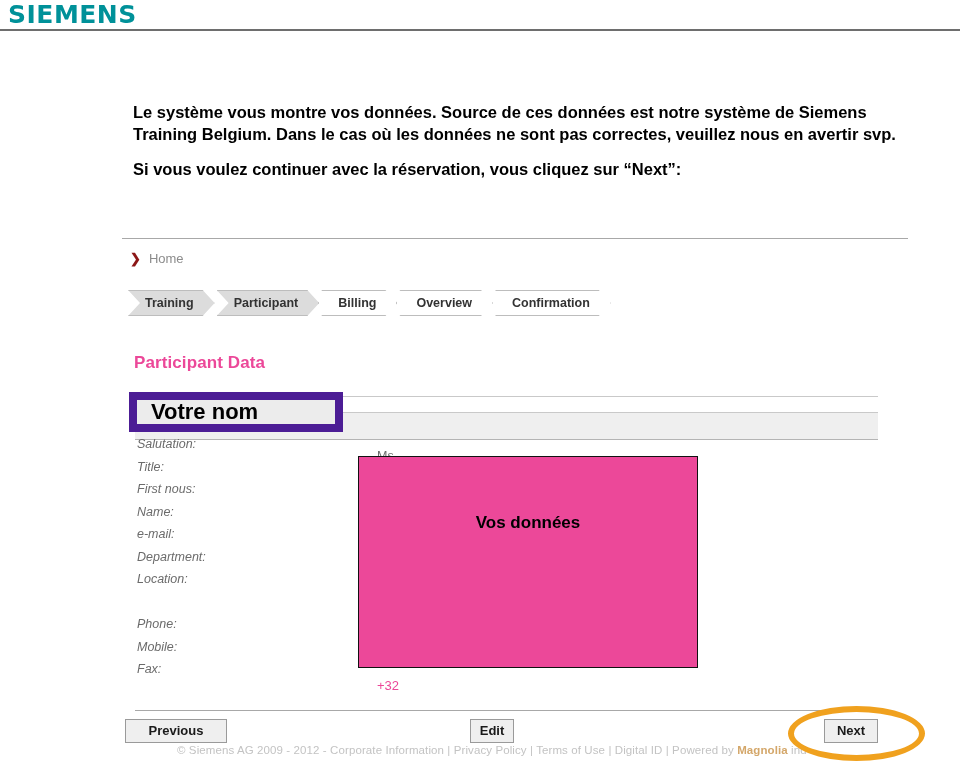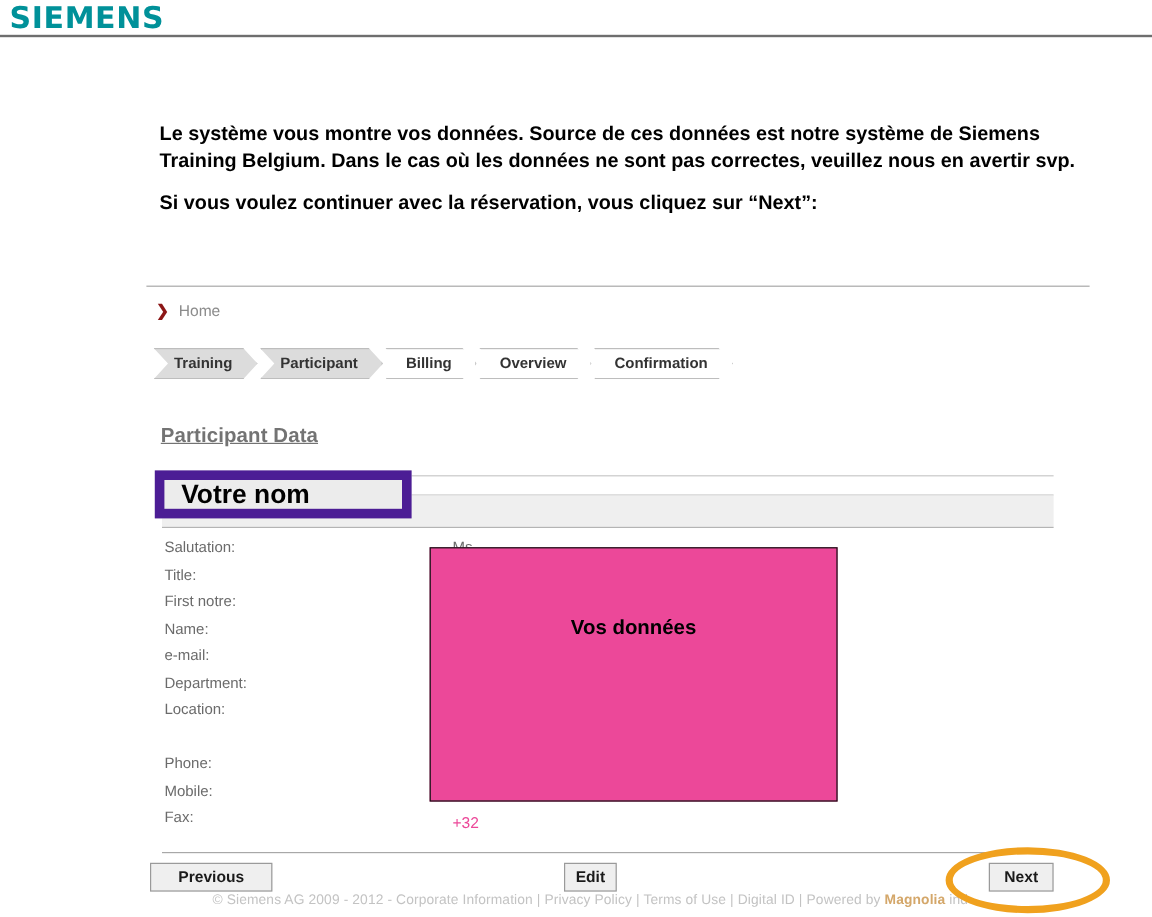"Participant Data" #page-title { color: #737373 -> #ec4899; text-decoration: underline -> none }
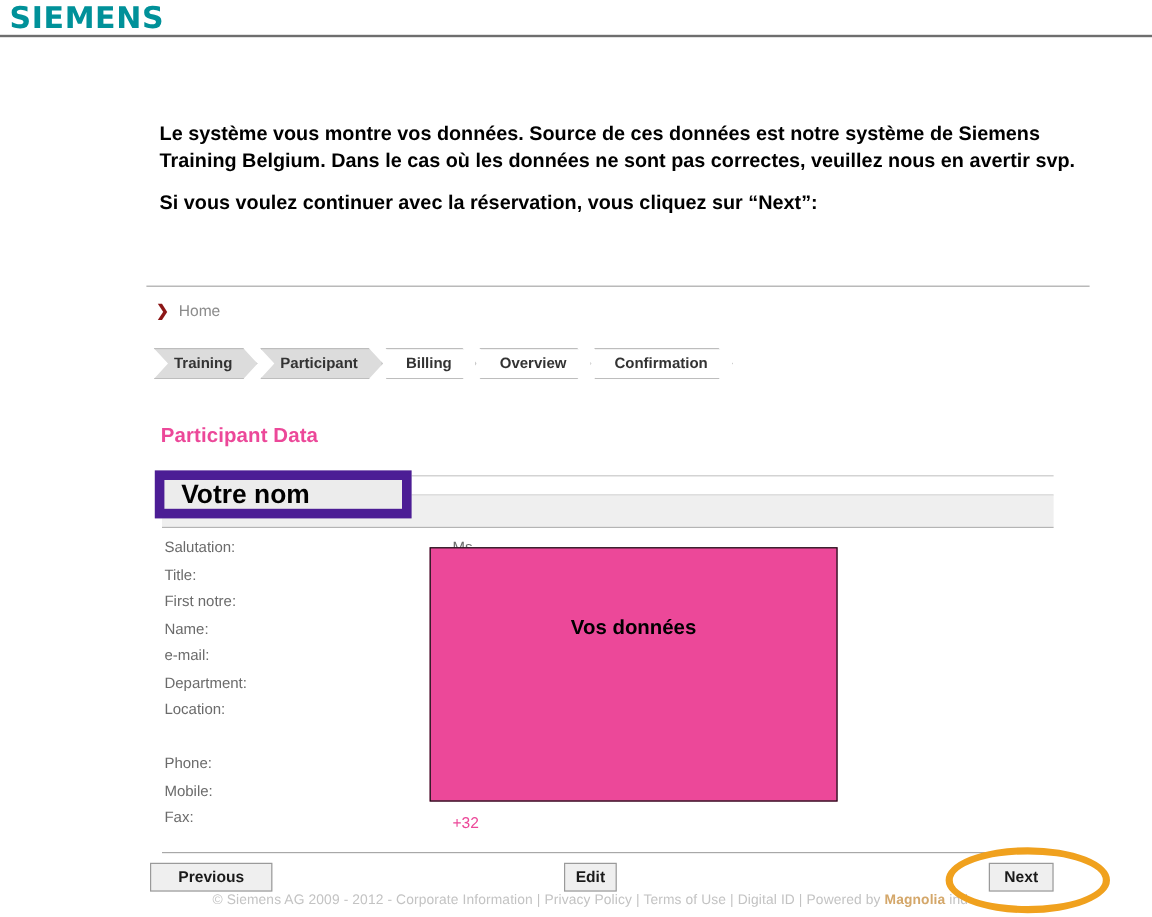"Salutation:" #form-labels { font-style: none -> italic; top: 215px -> 203px }
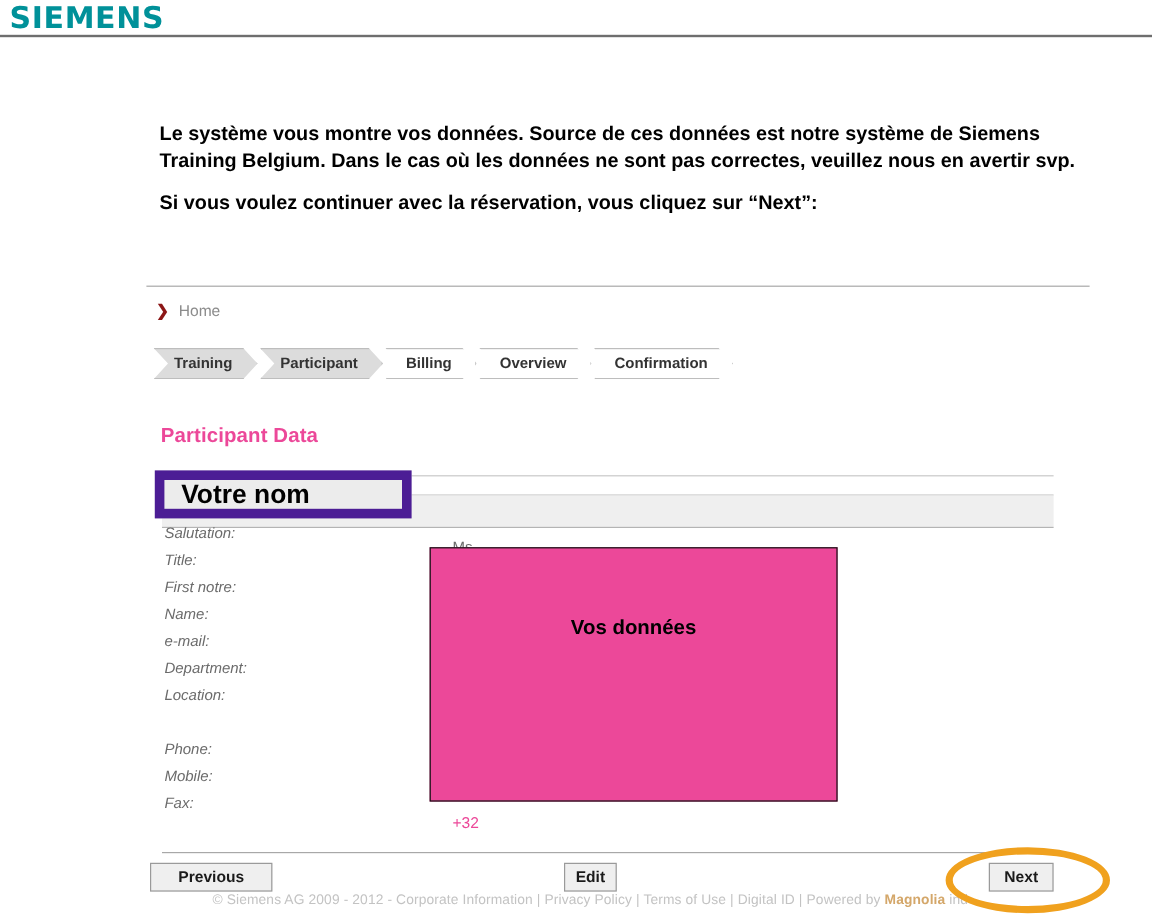"First notre:" div.f-label { text: notre -> nous }
